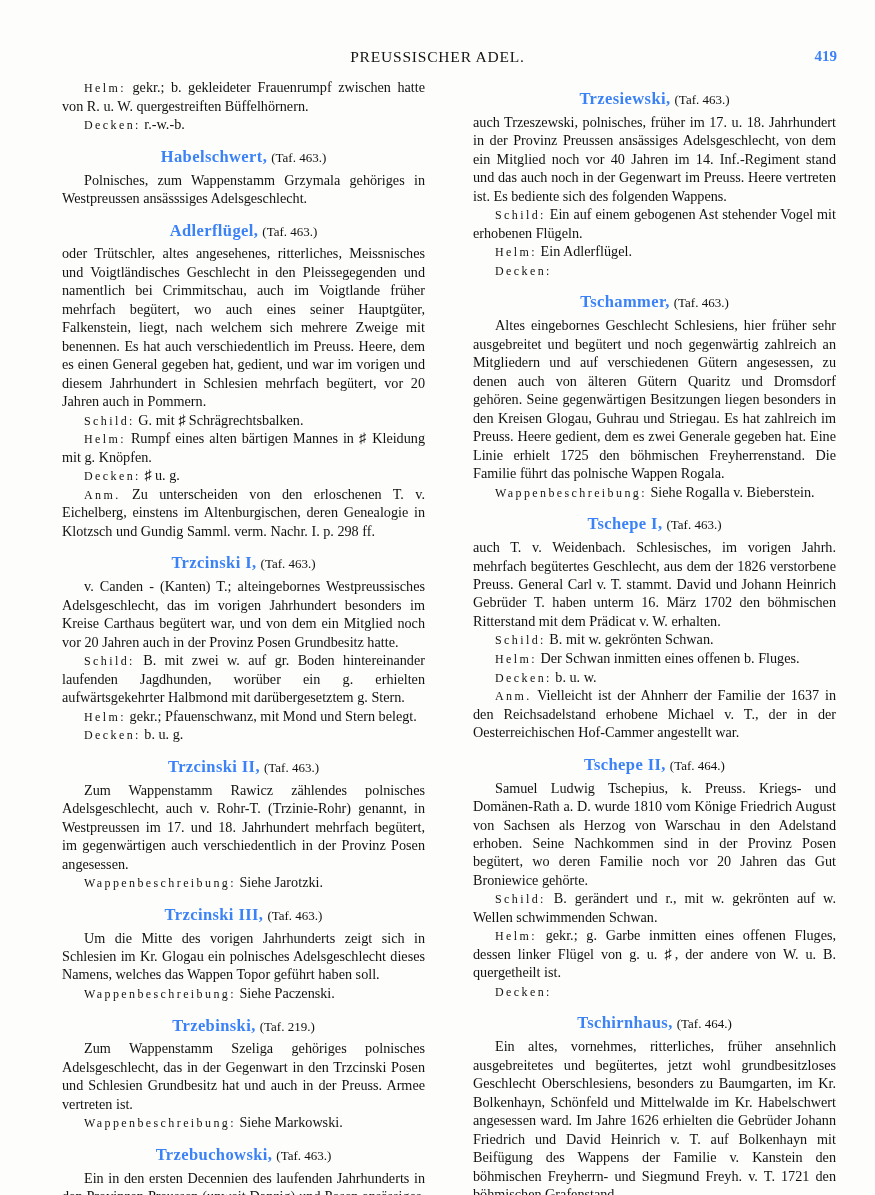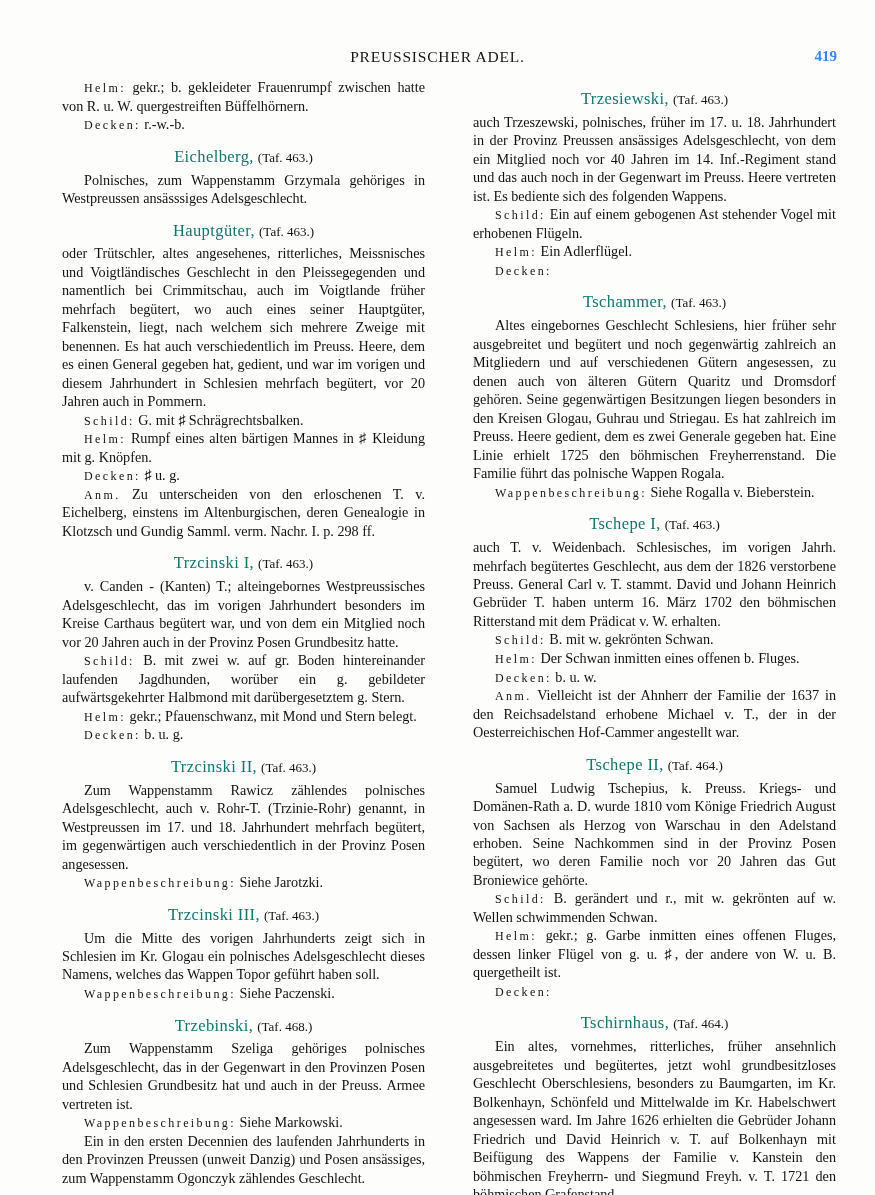"Trzesiewski," .entry-name { color: #0f766e -> #3b82f6; font-weight: normal -> bold }
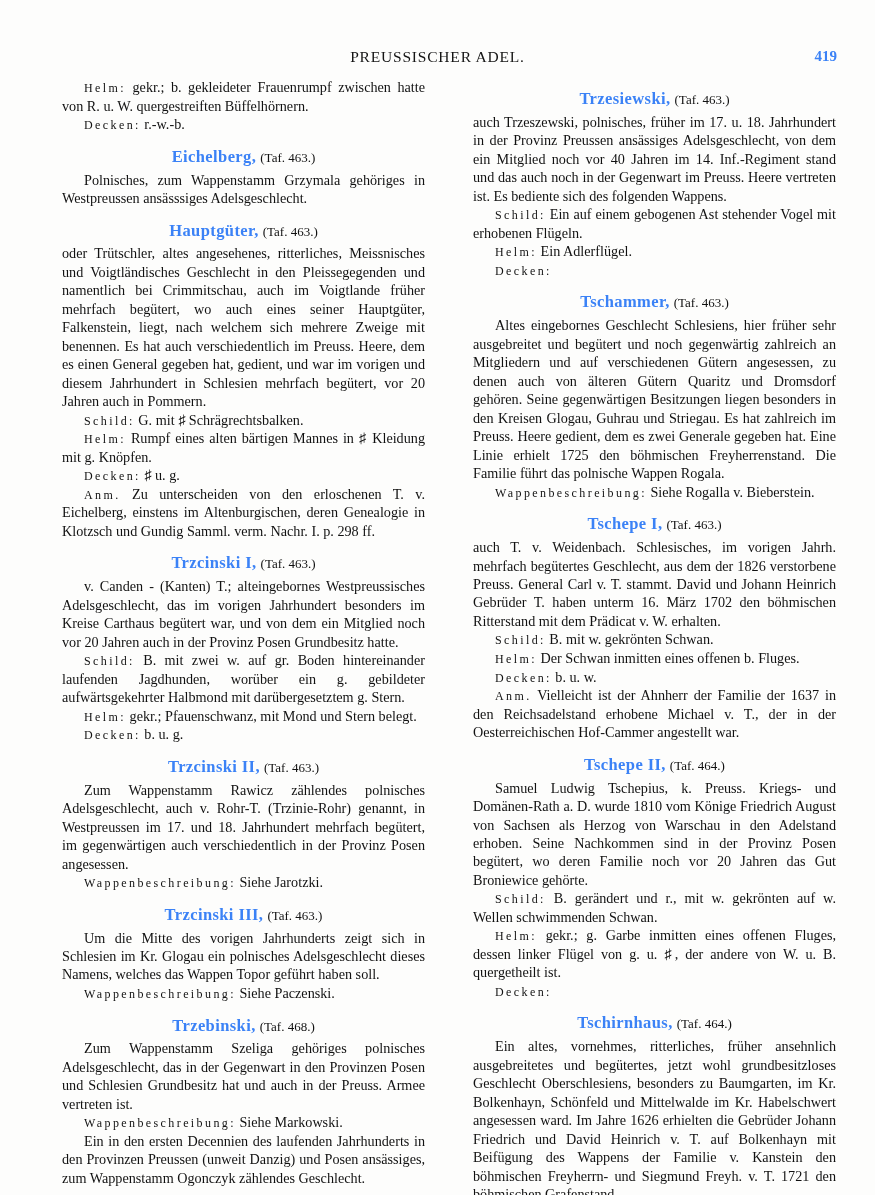"Eichelberg," span.entry-name { text: Eichelberg -> Habelschwert }
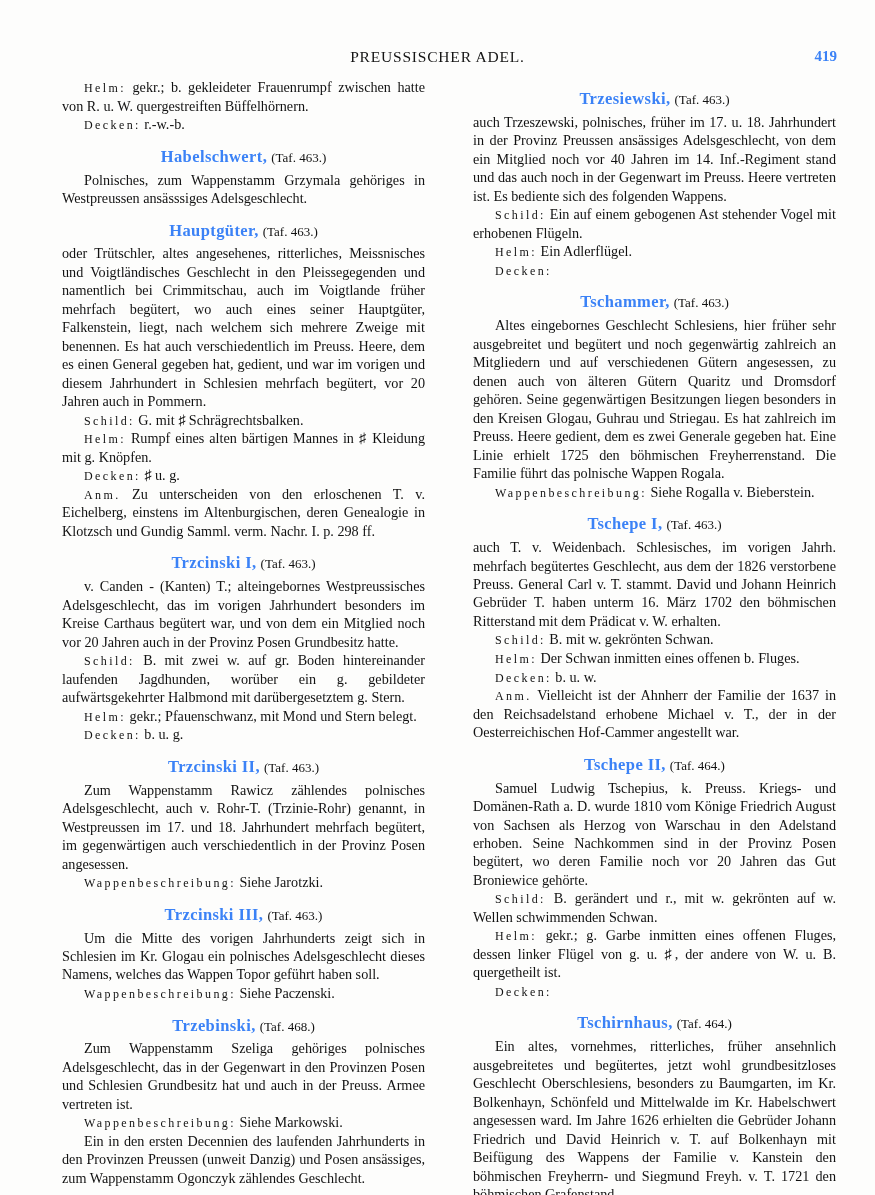"Hauptgüter," span.entry-name { text: Hauptgüter -> Adlerflügel }
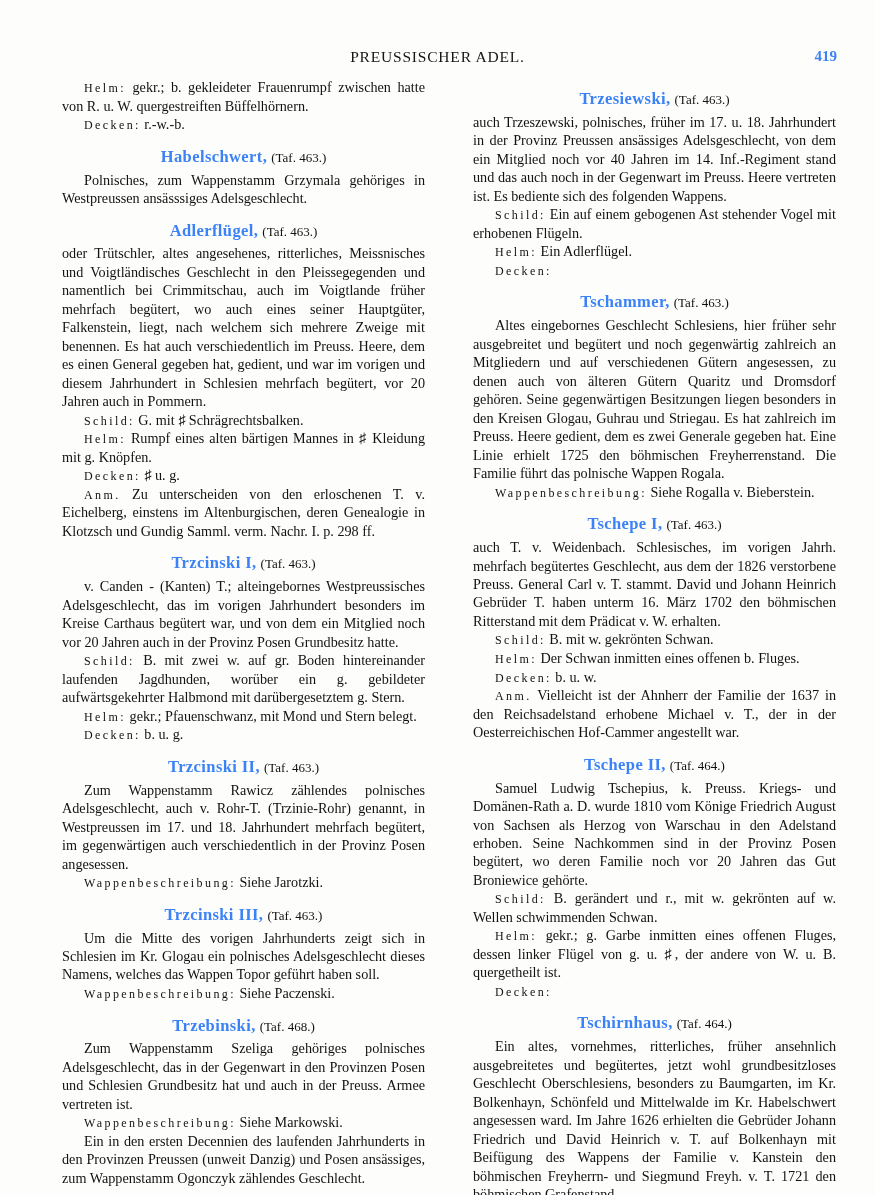"B. mit zwei w. auf" span { text: gebildeter -> erhielten }
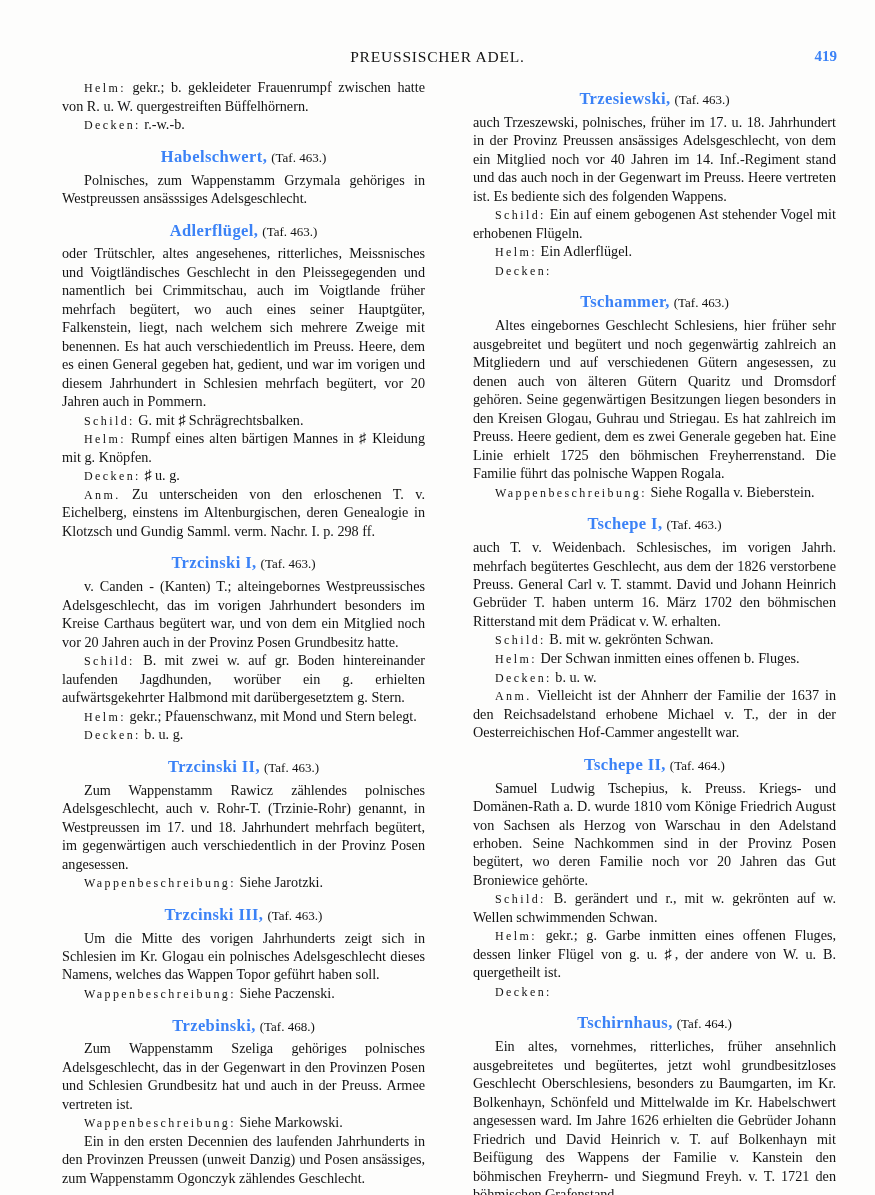"(Taf. 468.)" span.entry-taf { text: 468 -> 219 }
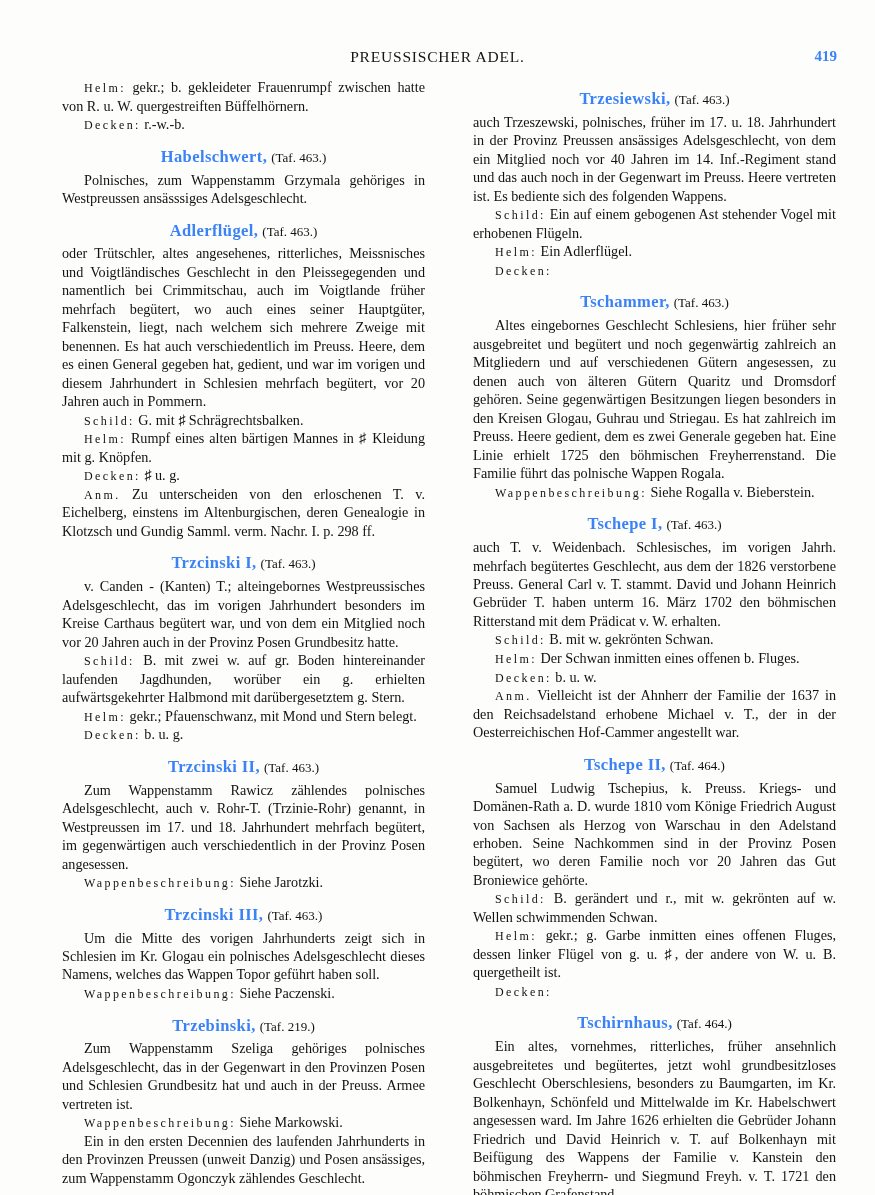"Zum Wappenstamm Szeliga gehöriges" p.para { text: Provinzen -> Trzcinski }
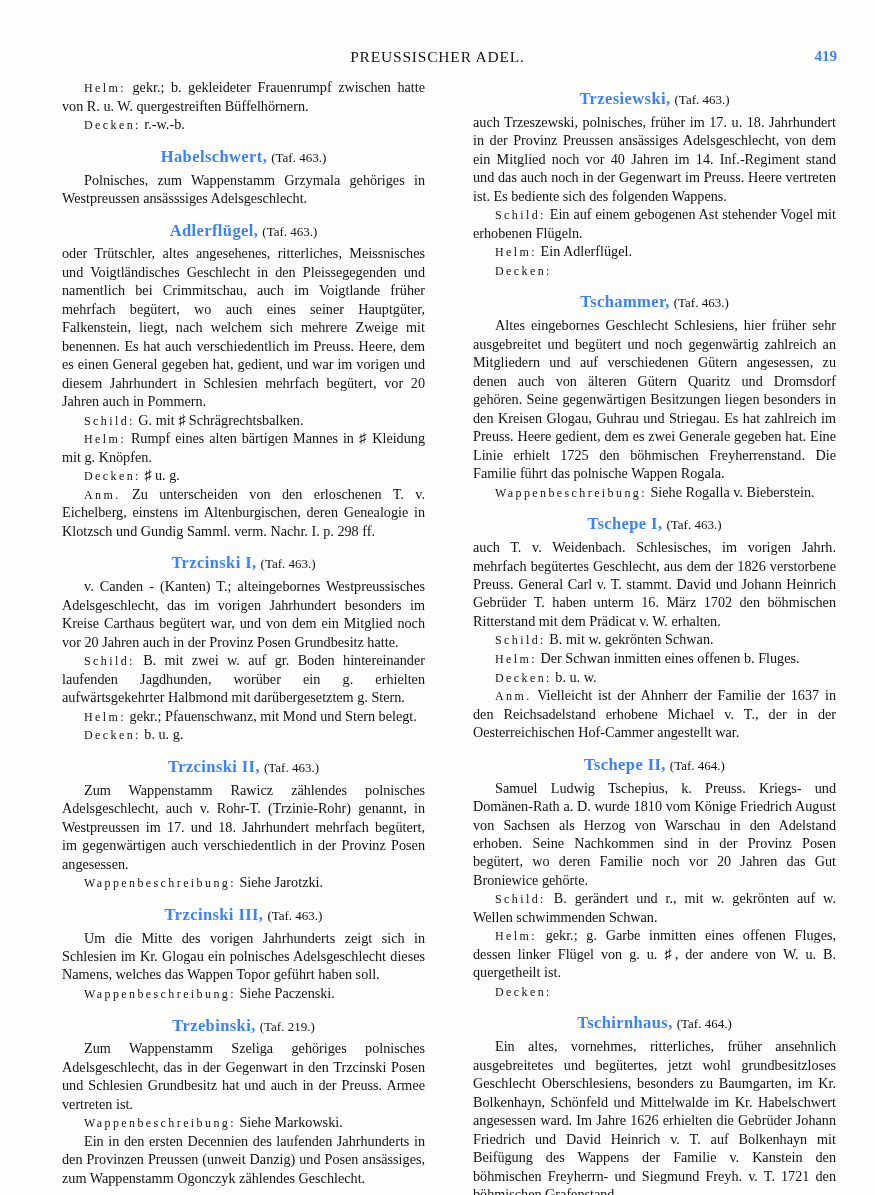"Trzebuchowski, (Taf. 463.)" div.entry-head { html: none -> <div> <span>Trzebuchowski,</span> <span>(Taf. 463.)</span> </div> }
